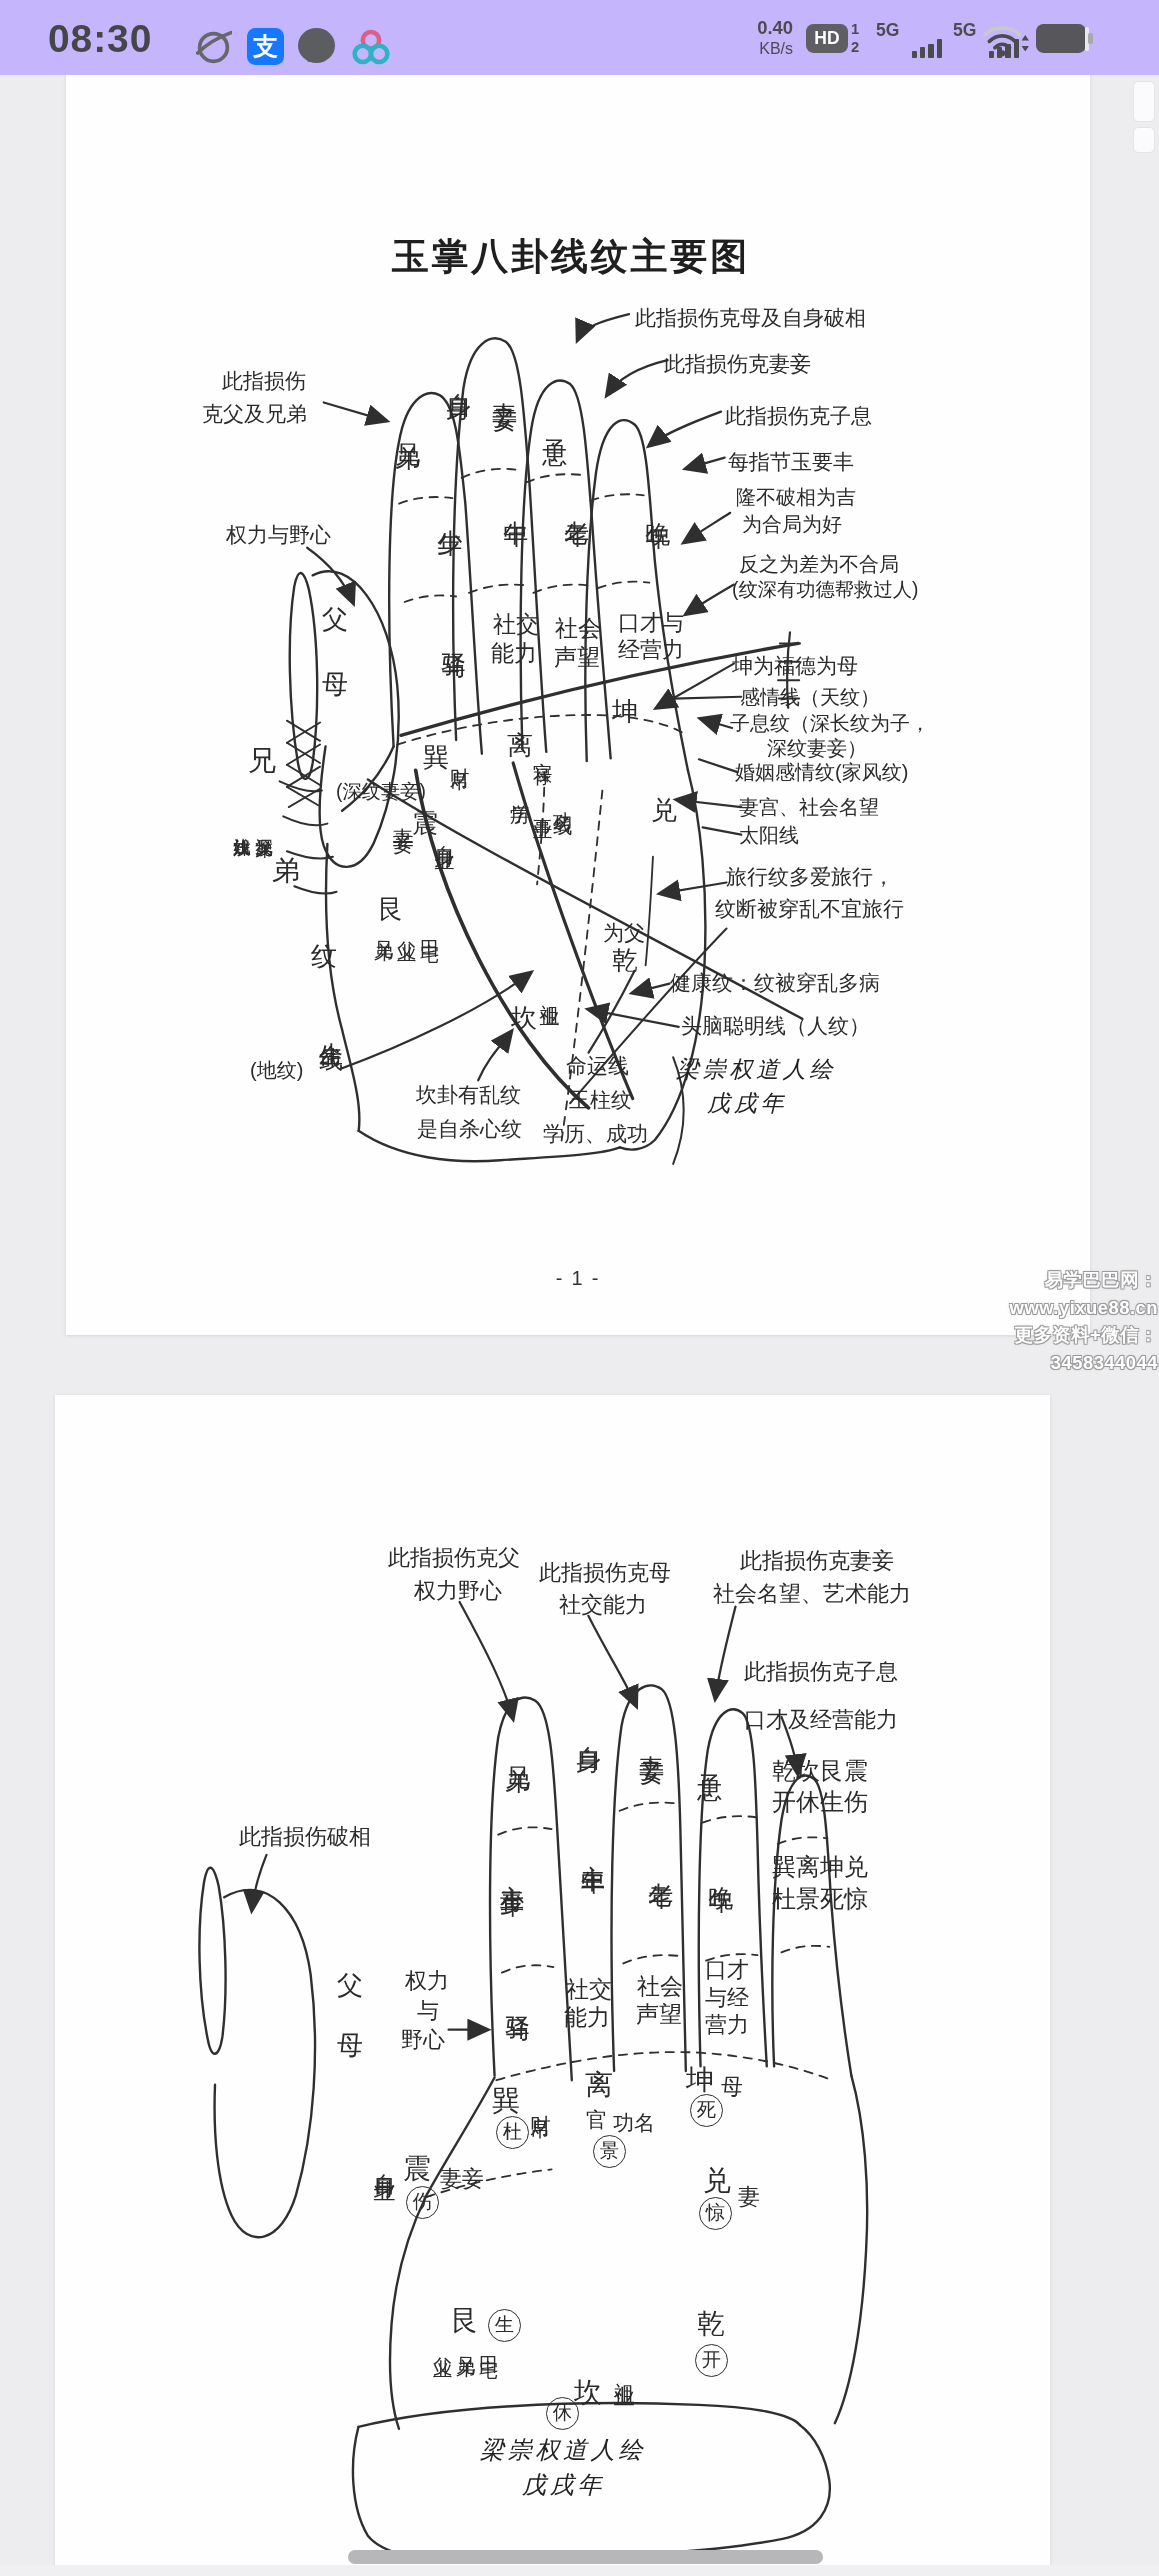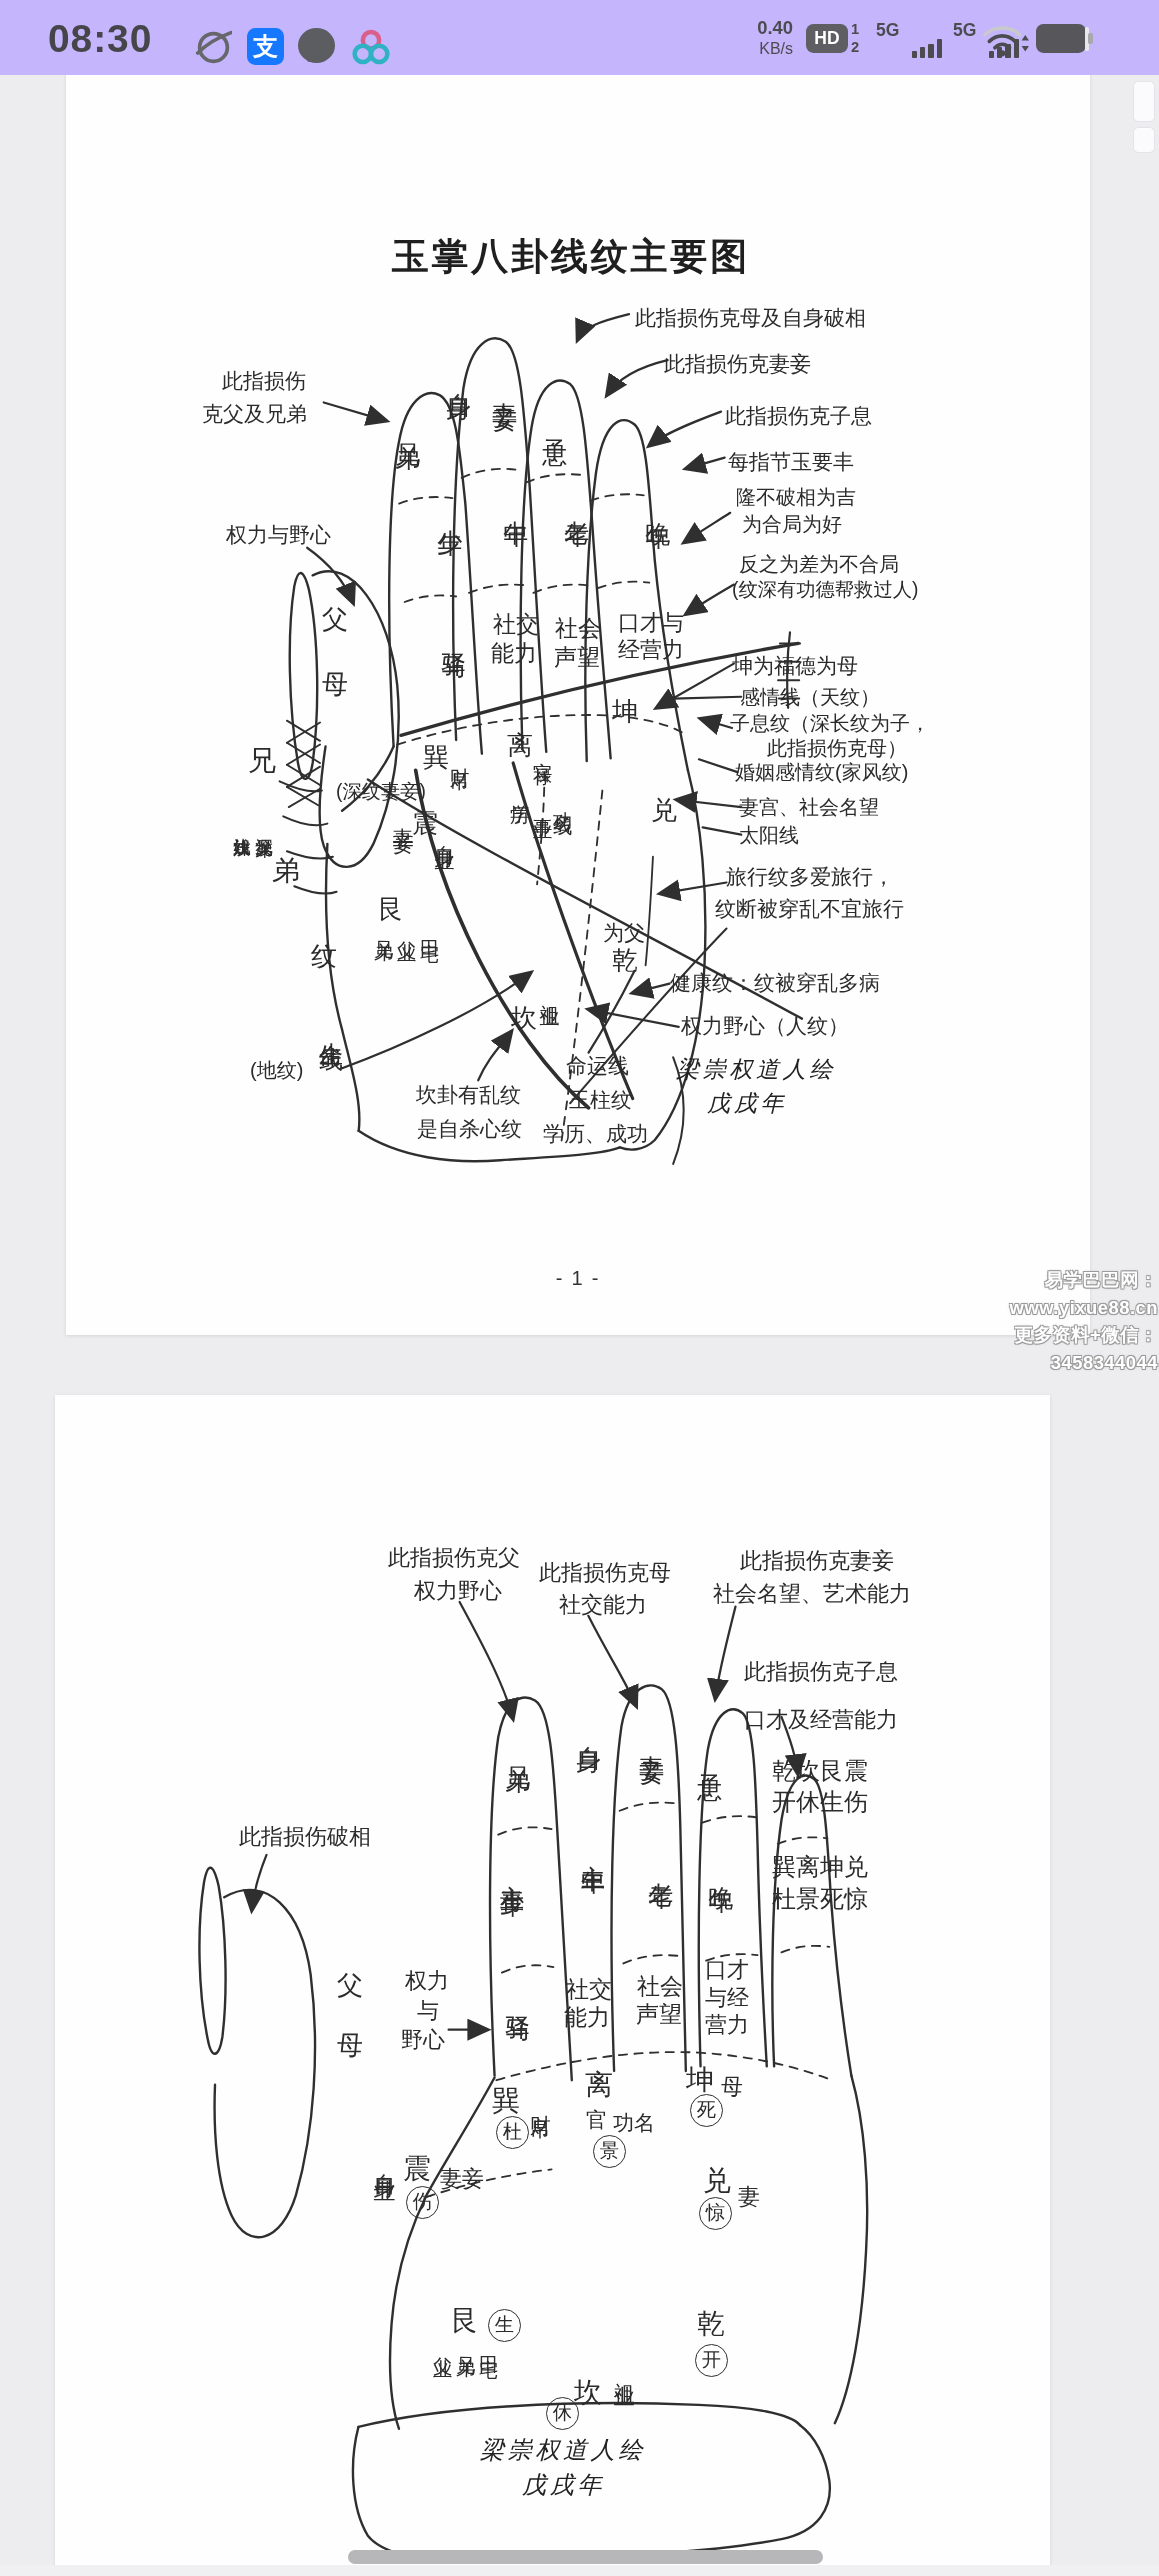"此指损伤克母）" div.lbl { text: 此指损伤克母 -> 深纹妻妾 }
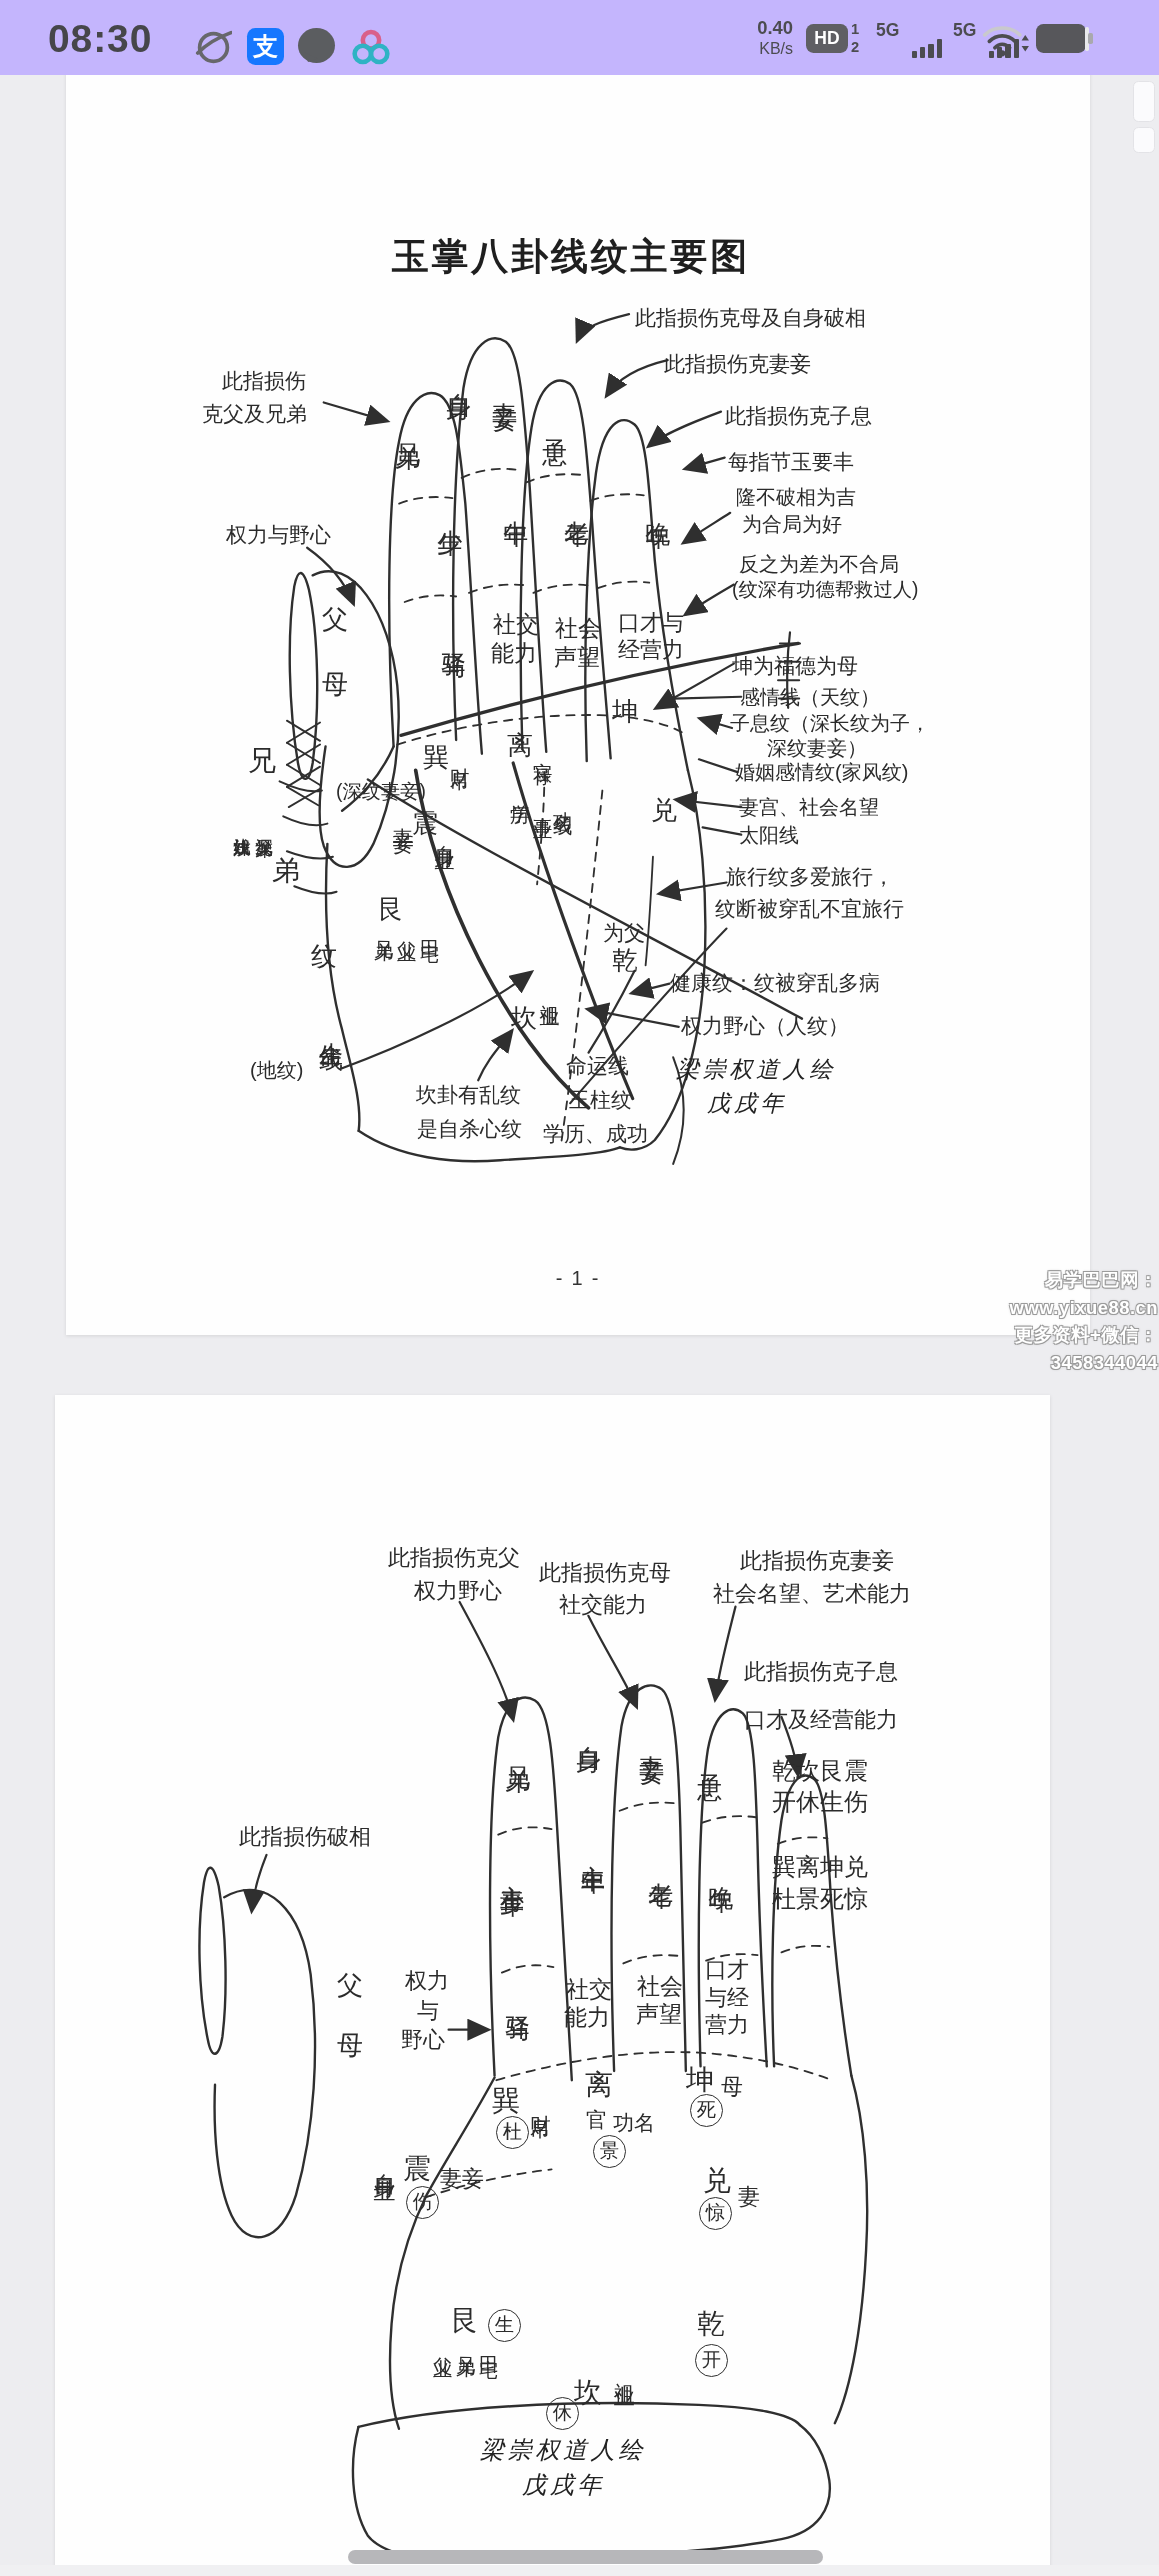"权力野心（人纹）" div.lbl { text: 权力野心 -> 头脑聪明线 }
